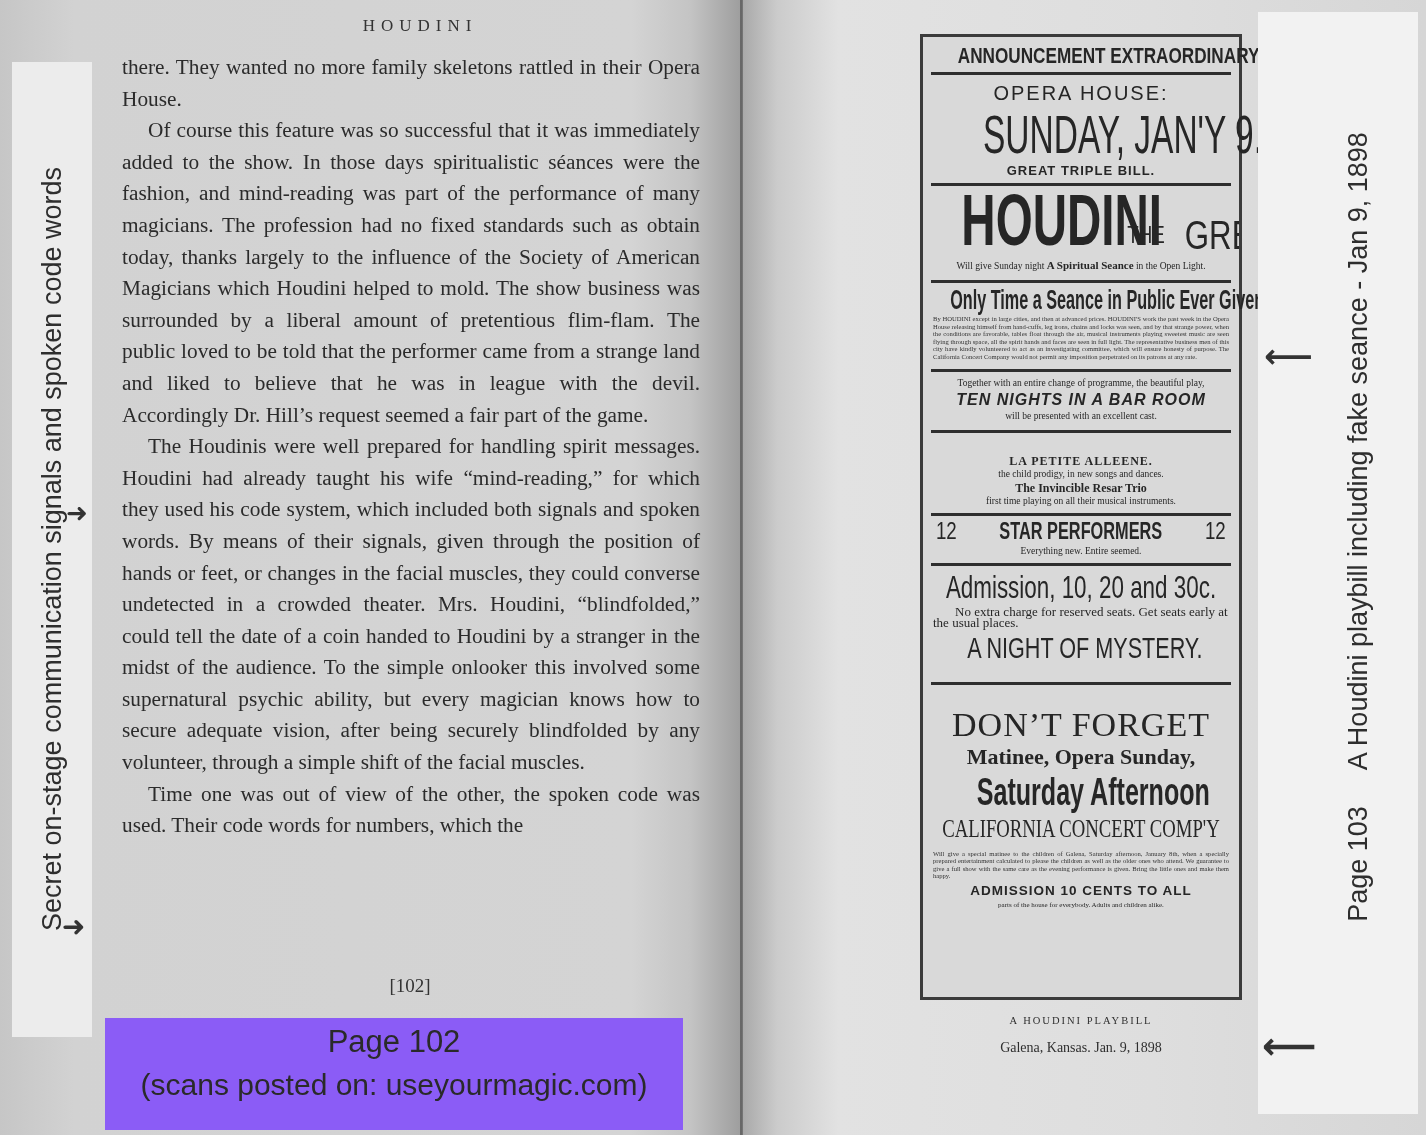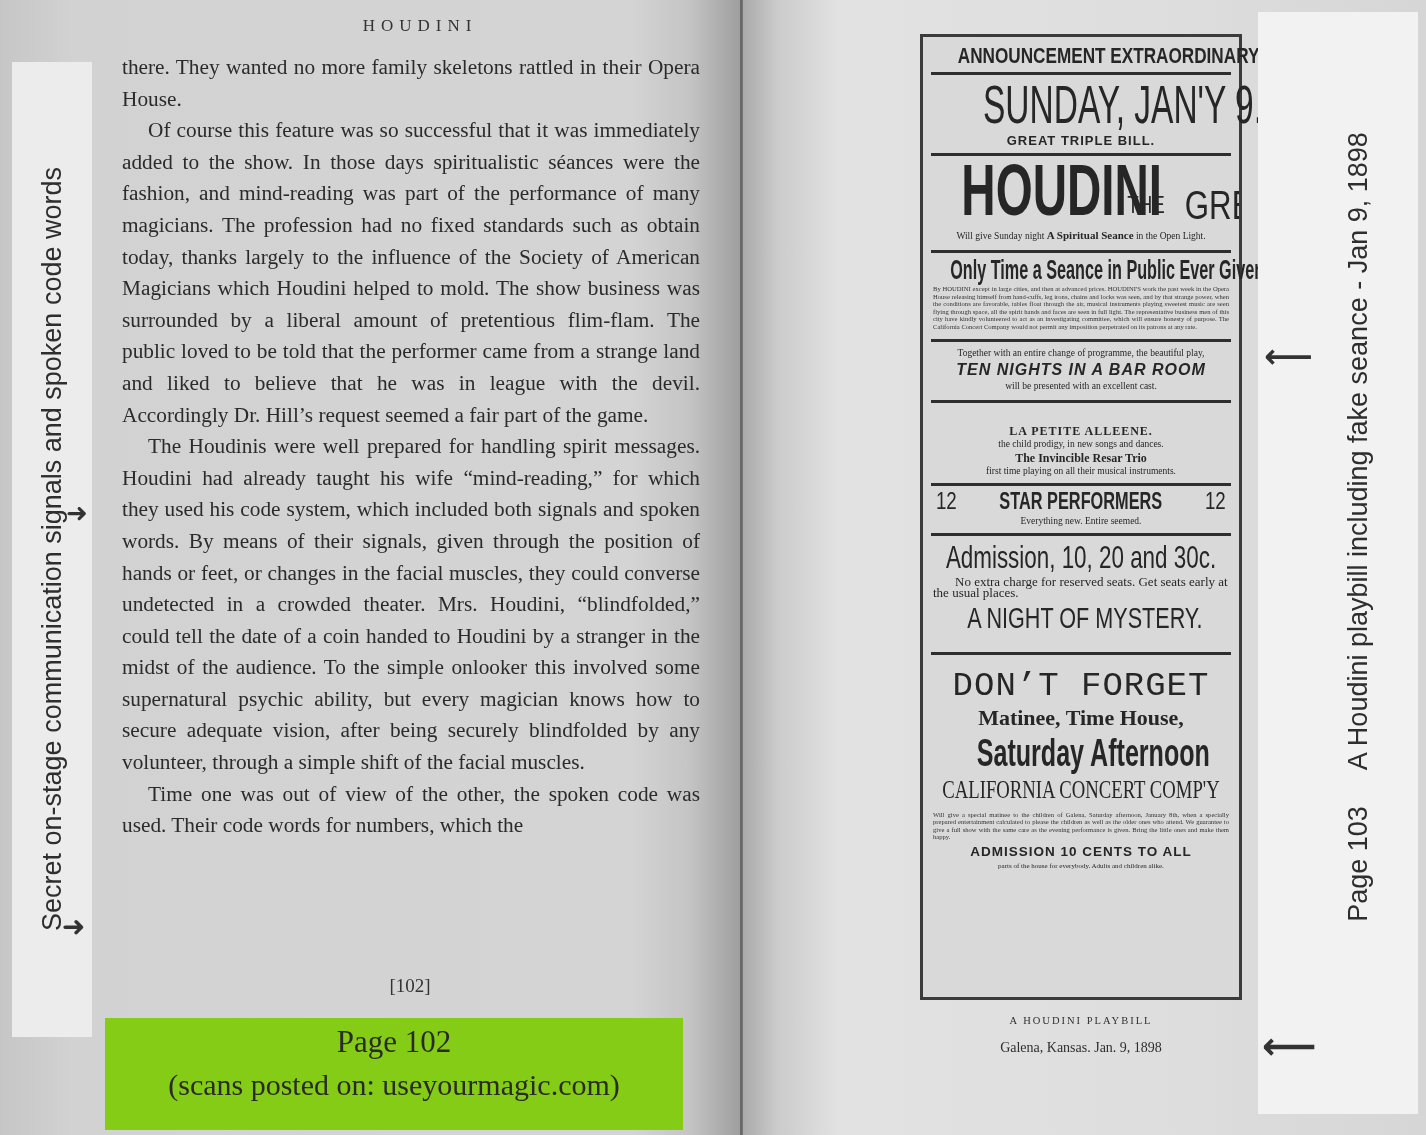"OPERA HOUSE:" div.pb-gothic { html: none -> <div>OPERA HOUSE:</div> }
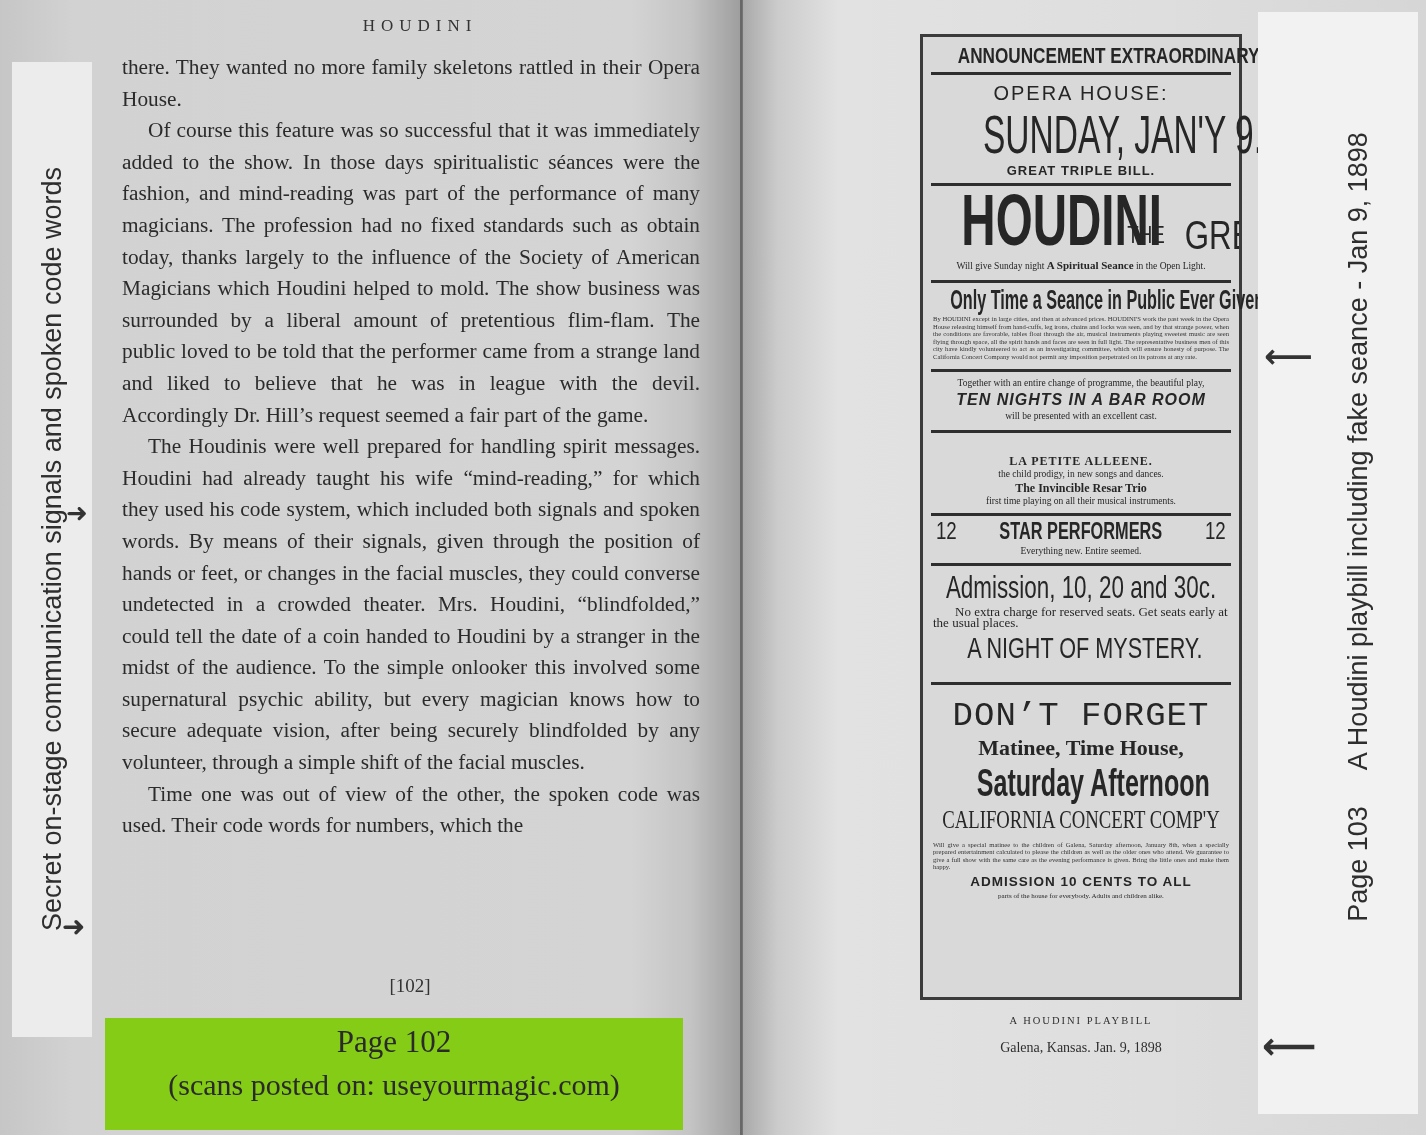"DON’T FORGET" div { font-family: Liberation Mono, monospace -> Liberation Serif, serif; margin-top: 12px -> 21px }
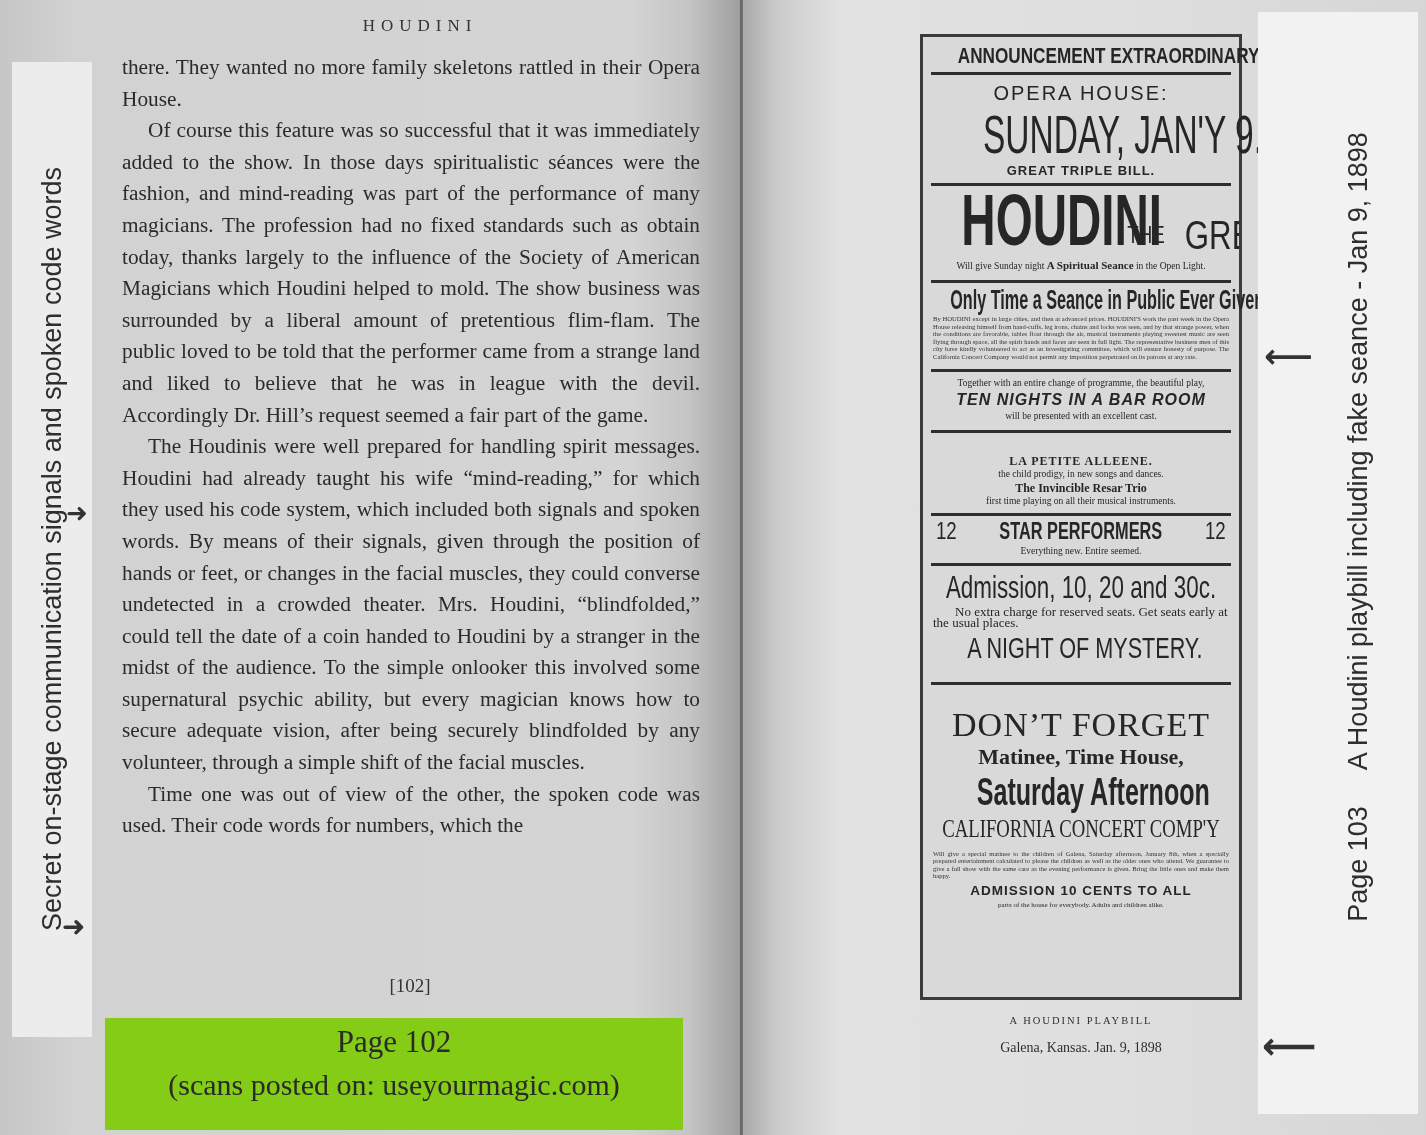"Matinee, Time House," div { text: Time House -> Opera Sunday }
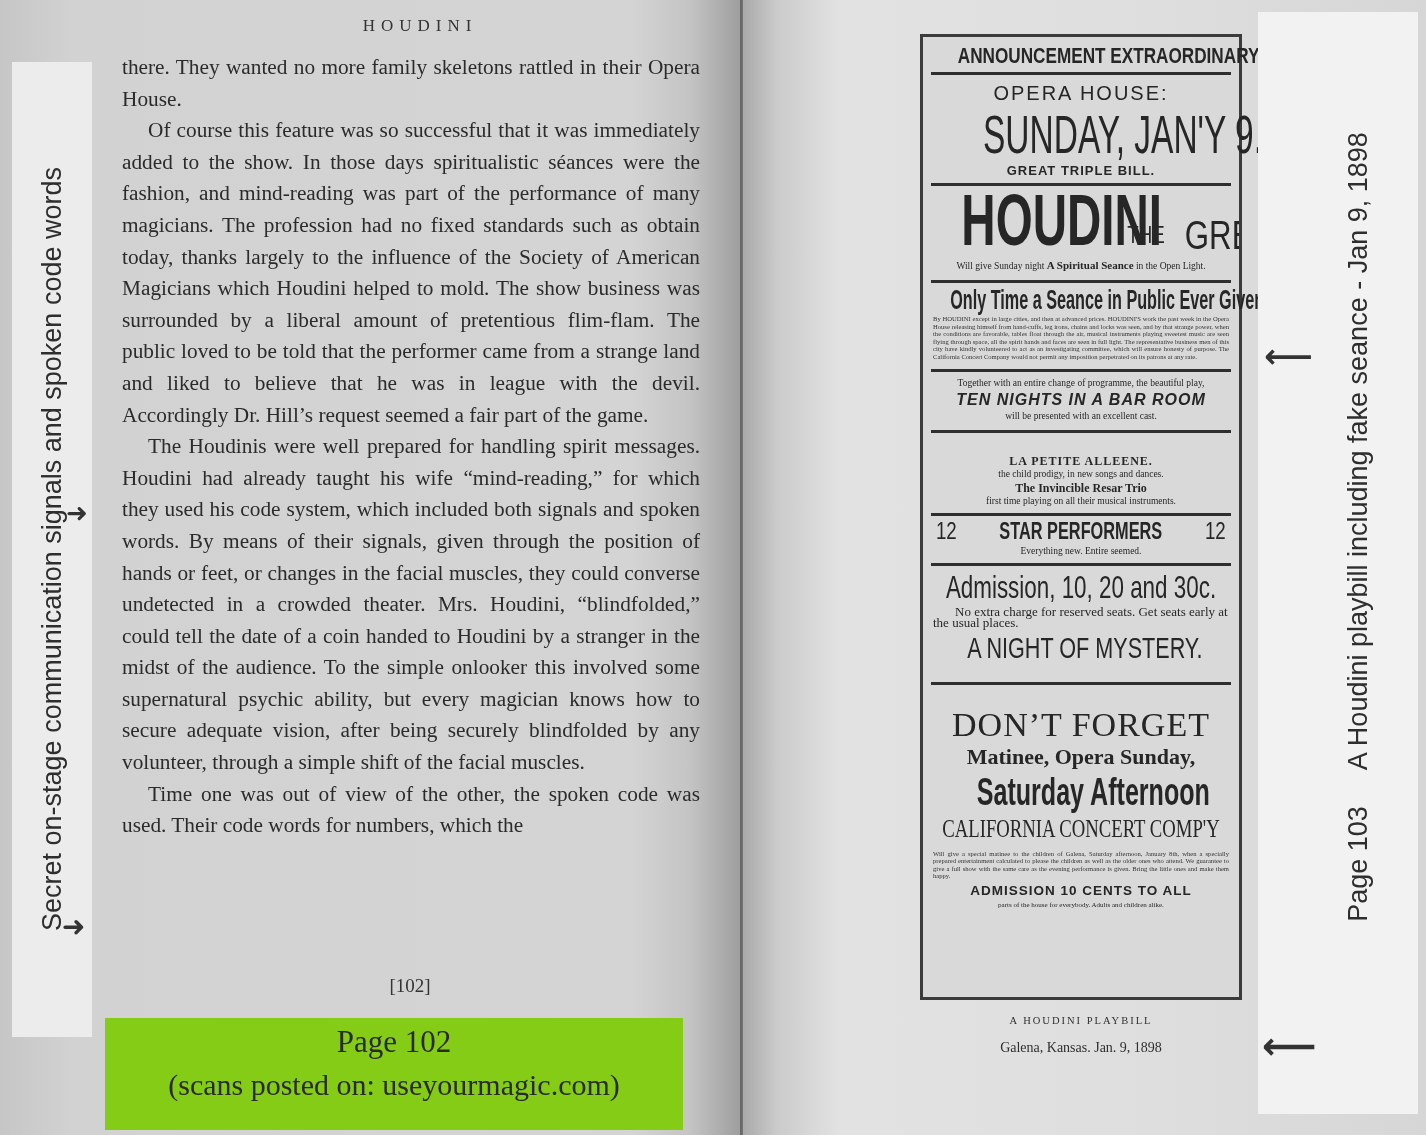"Page 102" .caption-left { background: #84cc16 -> #8b5cf6; font-family: Liberation Serif, serif -> Liberation Sans, sans-serif }
